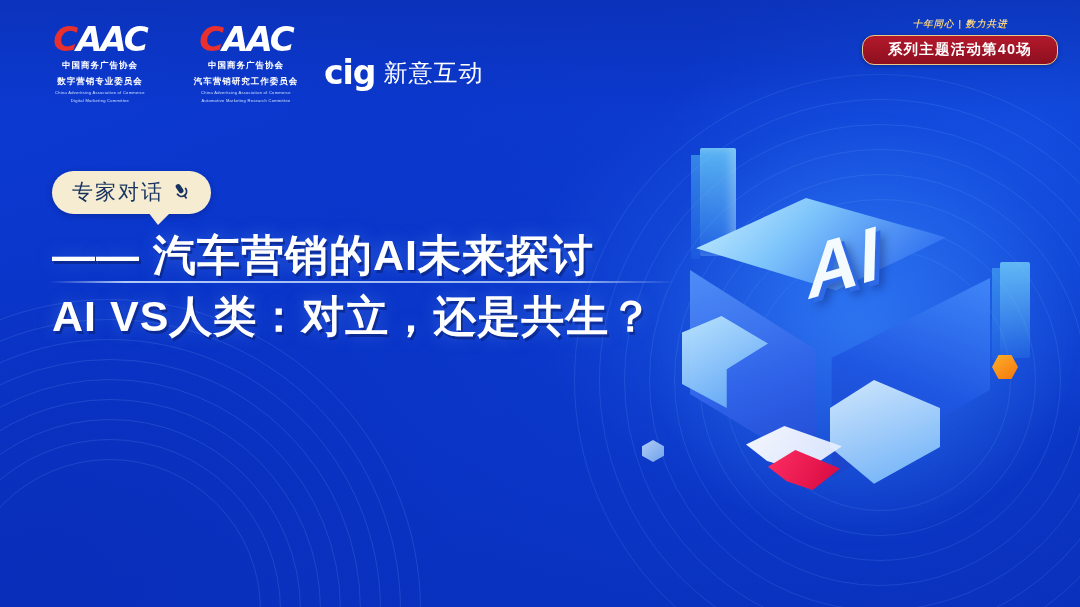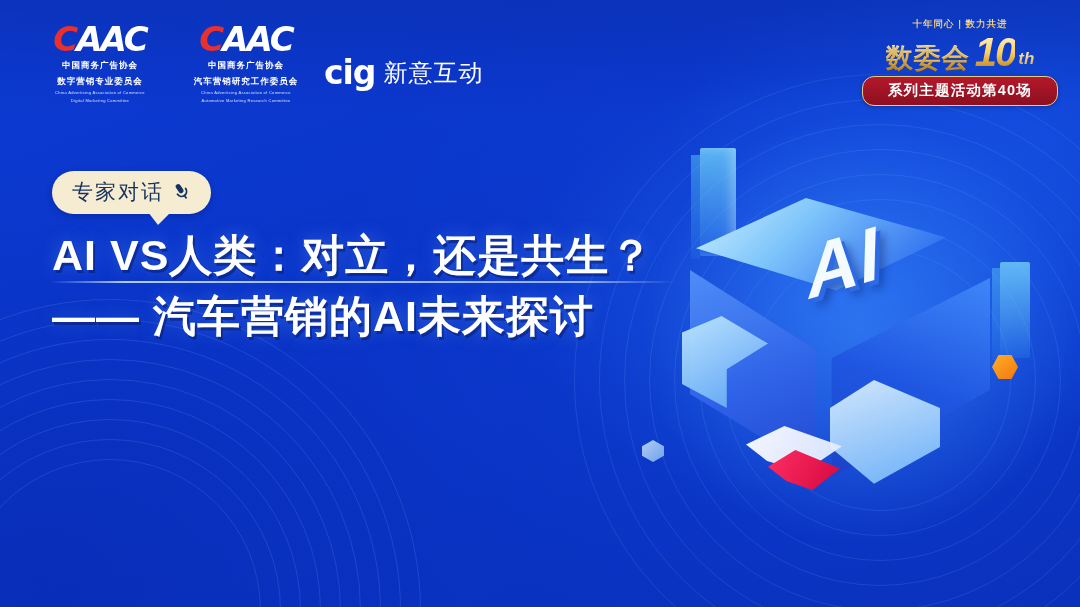"十年同心 | 数力共进" .badge .tag { font-style: none -> italic }
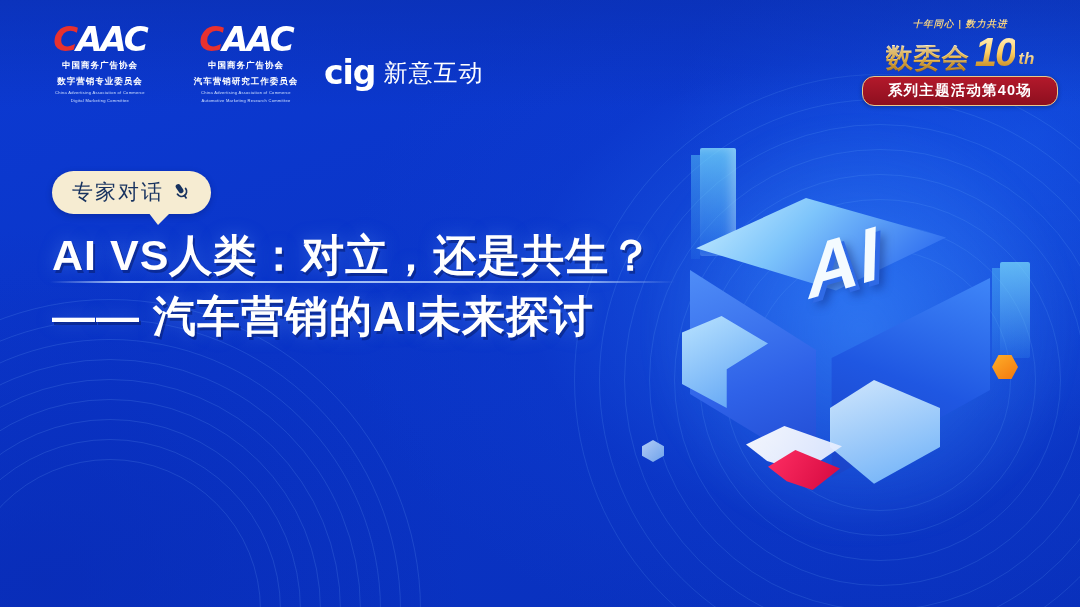"数委会" div.row { html: <div> <span>数委会</span> <span>10</span> <span>th</span> </div> -> none }
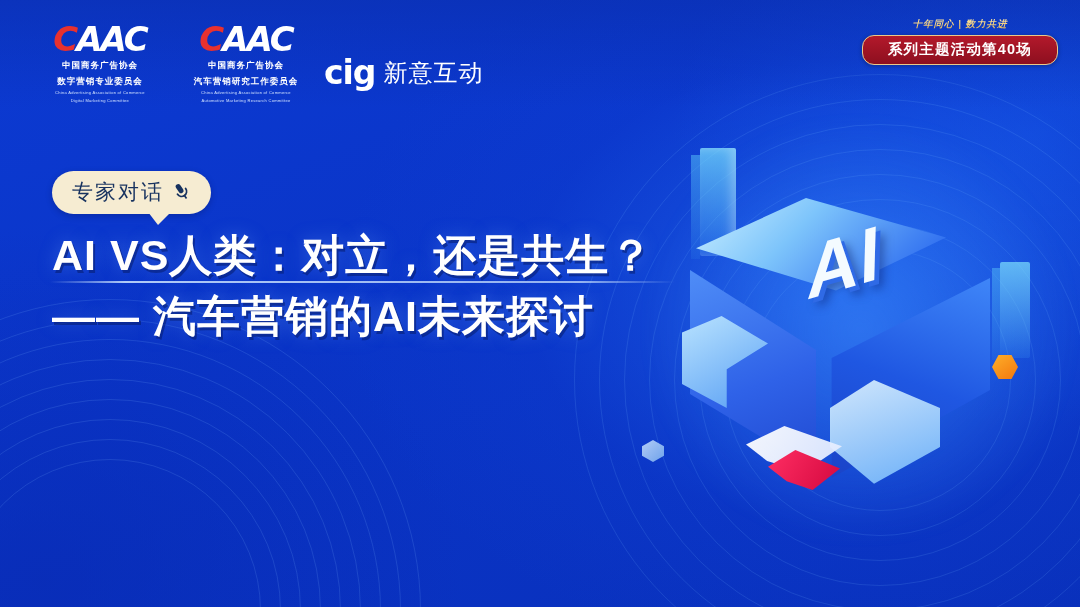"AI VS人类：对立，还是共生？" div.line { order: before "—— 汽车营销的AI未来探讨" -> after "—— 汽车营销的AI未来探讨" }
